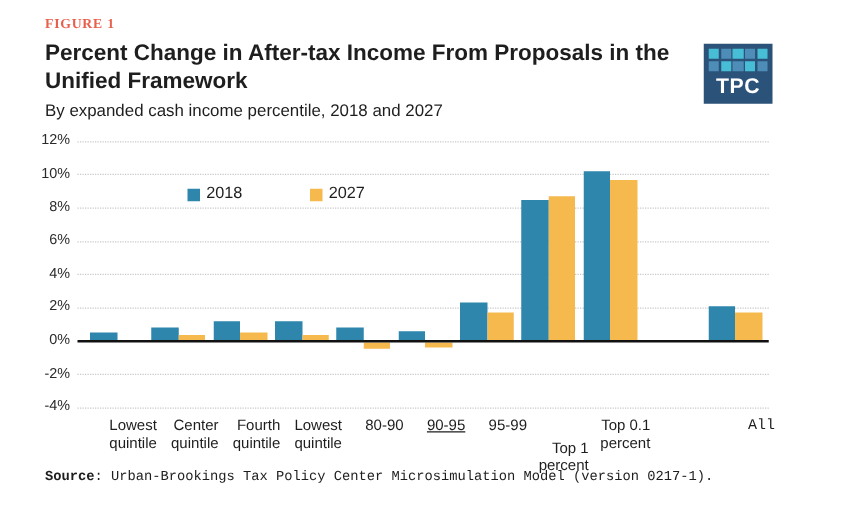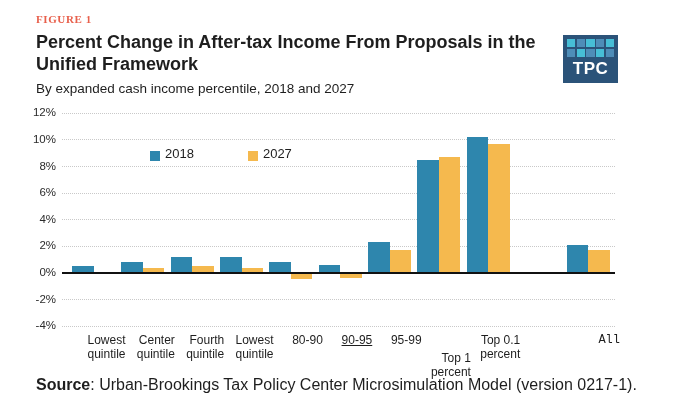"Source: Urban-Brookings Tax Policy" .source-note { font-family: none -> Liberation Mono, monospace; font-size: 16px -> 11px }
